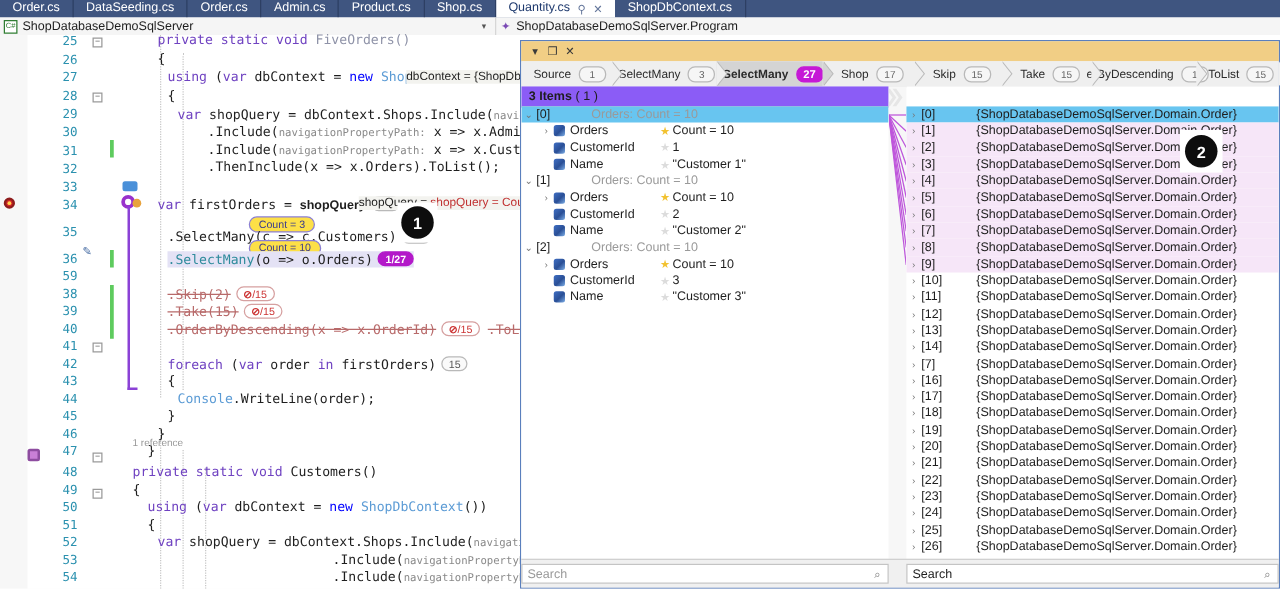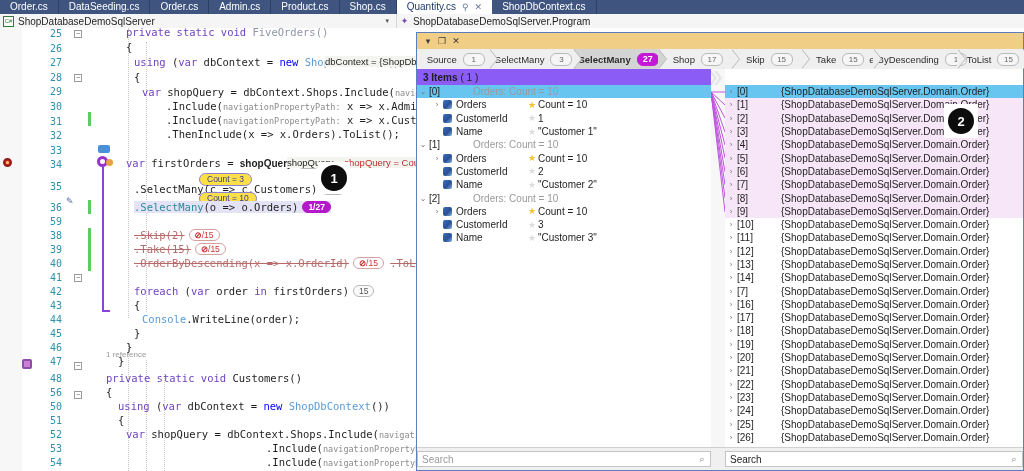"56" span.lnum { text: 56 -> 49 }
